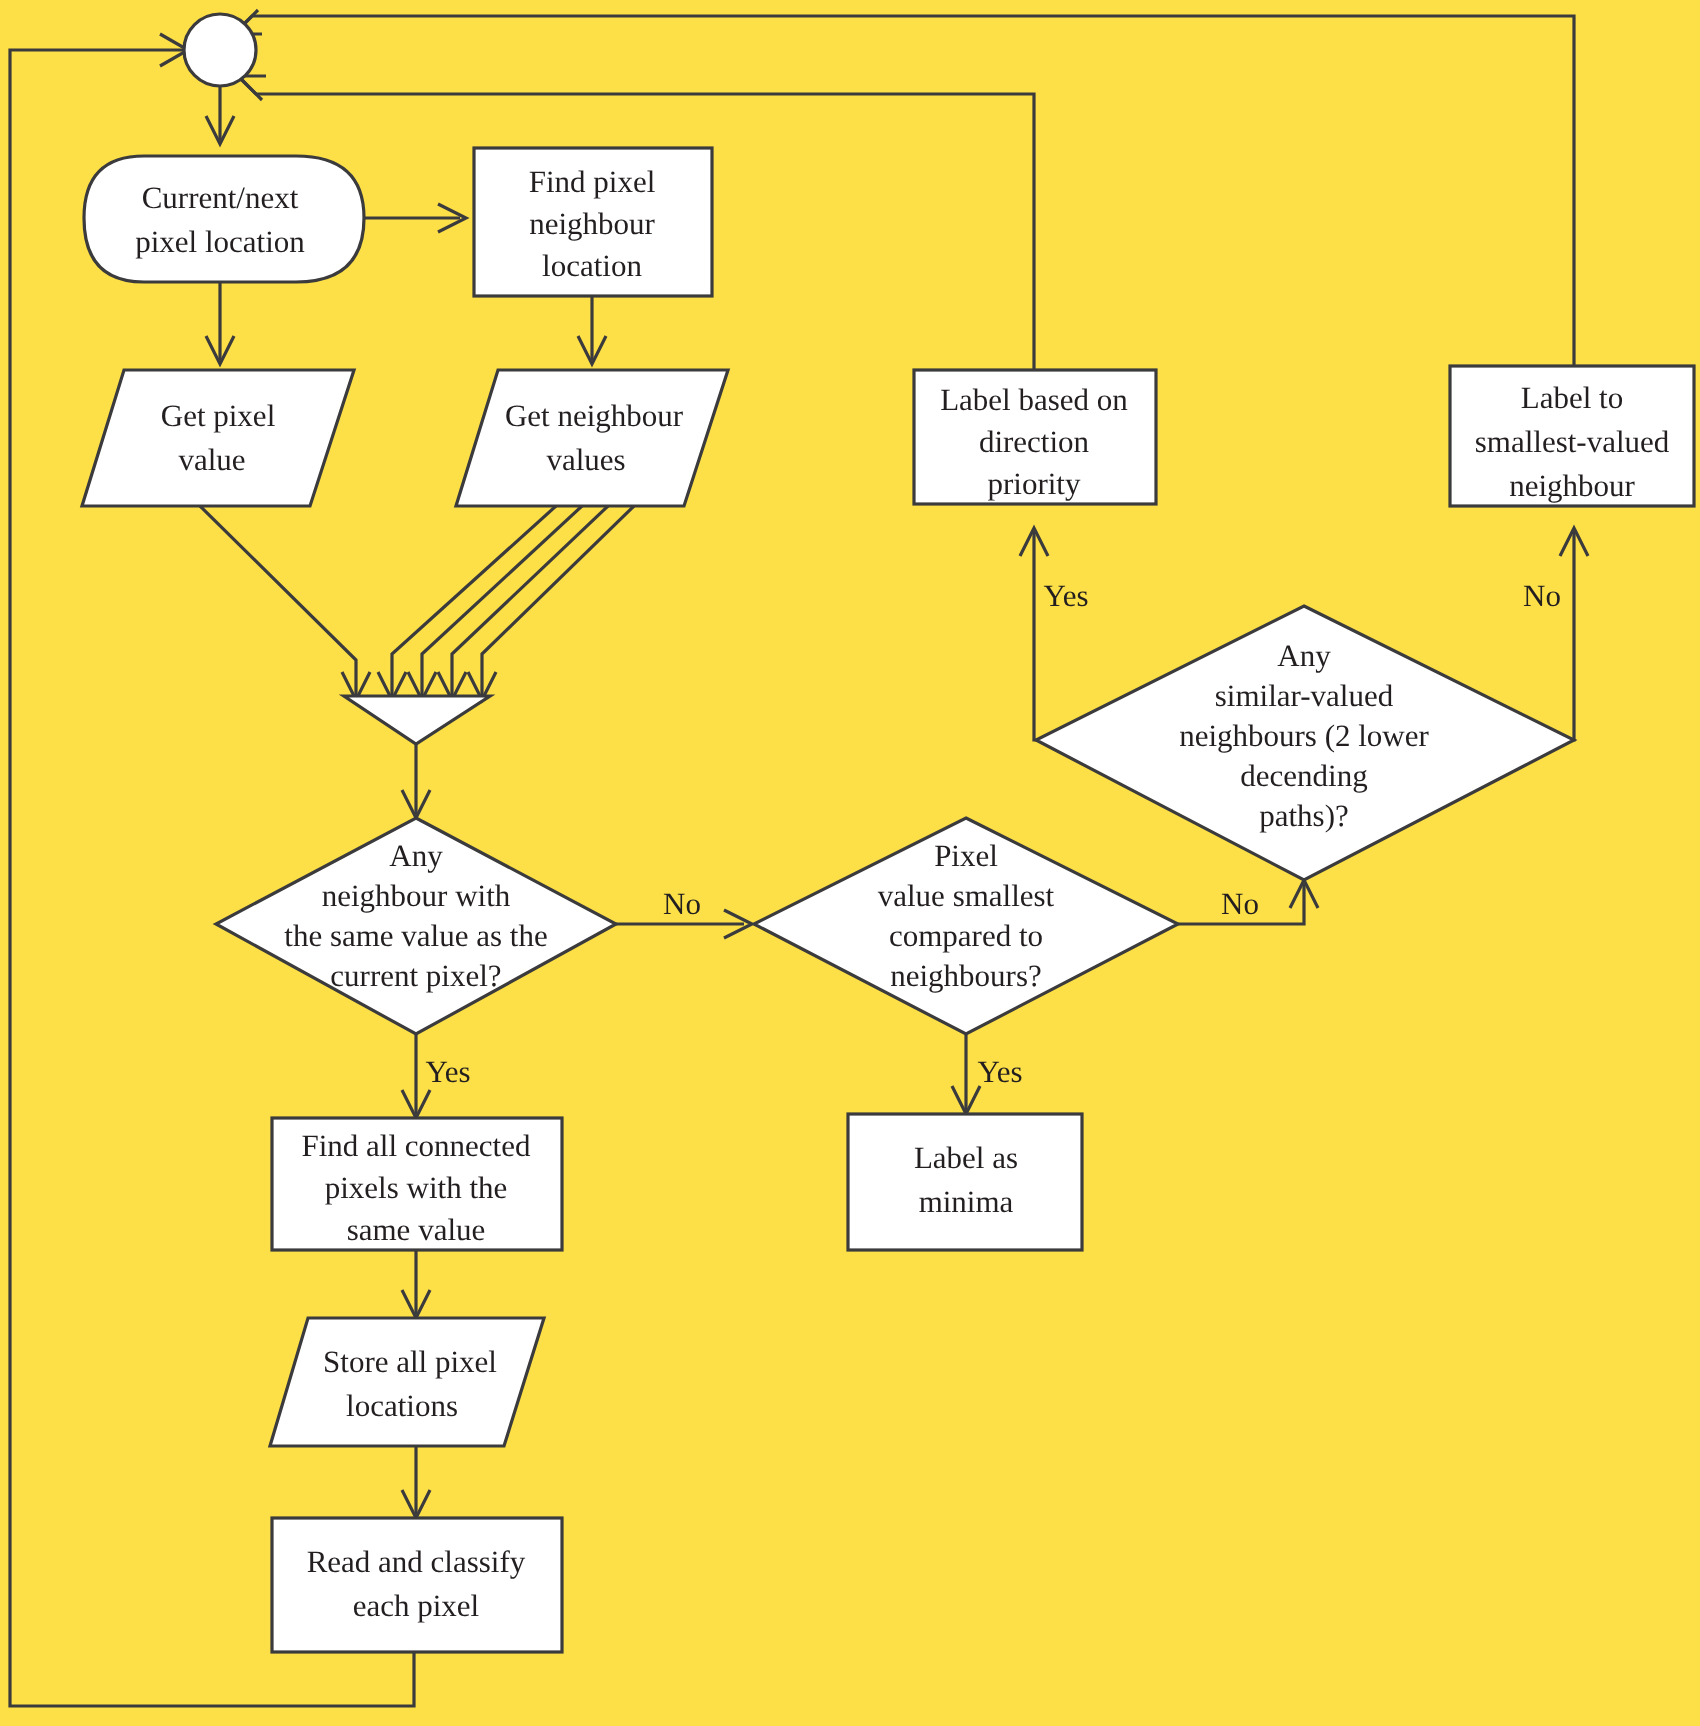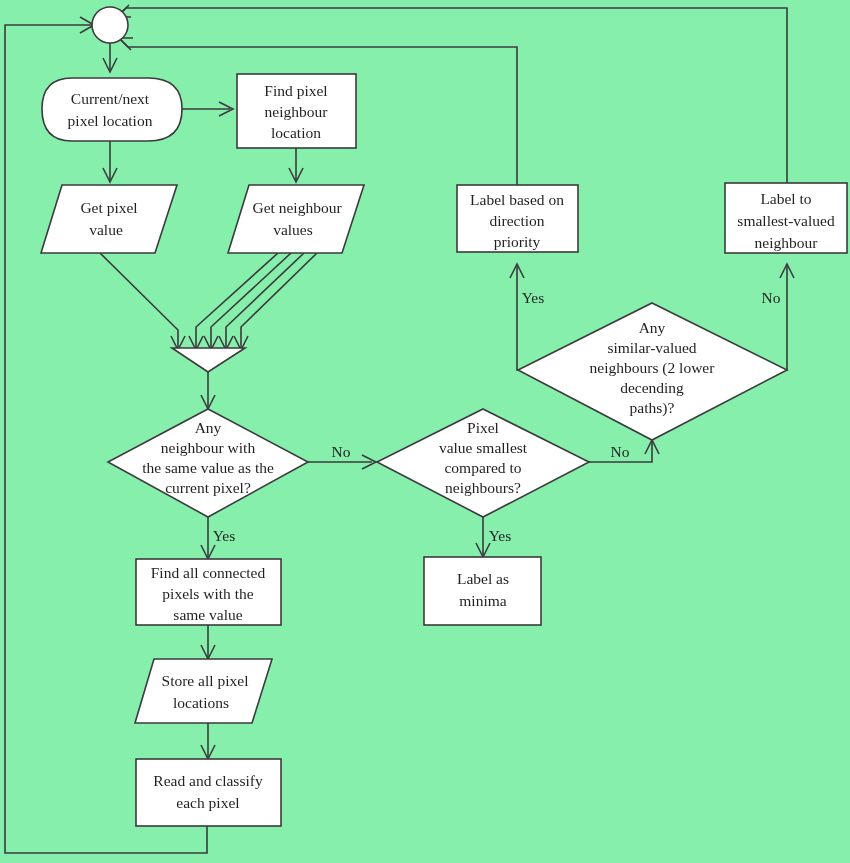"Current/next" #canvas { background: #86efac -> #fde047 }
